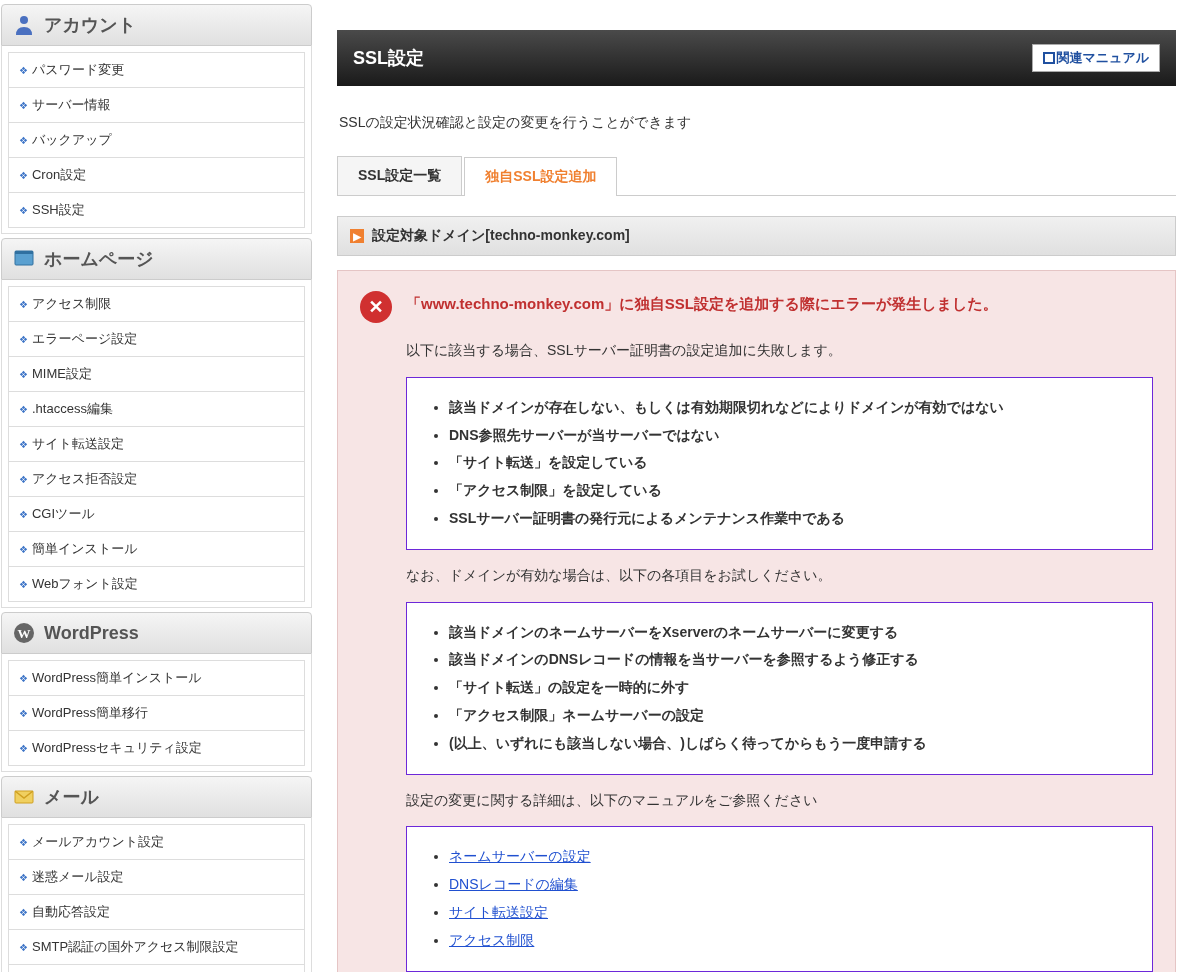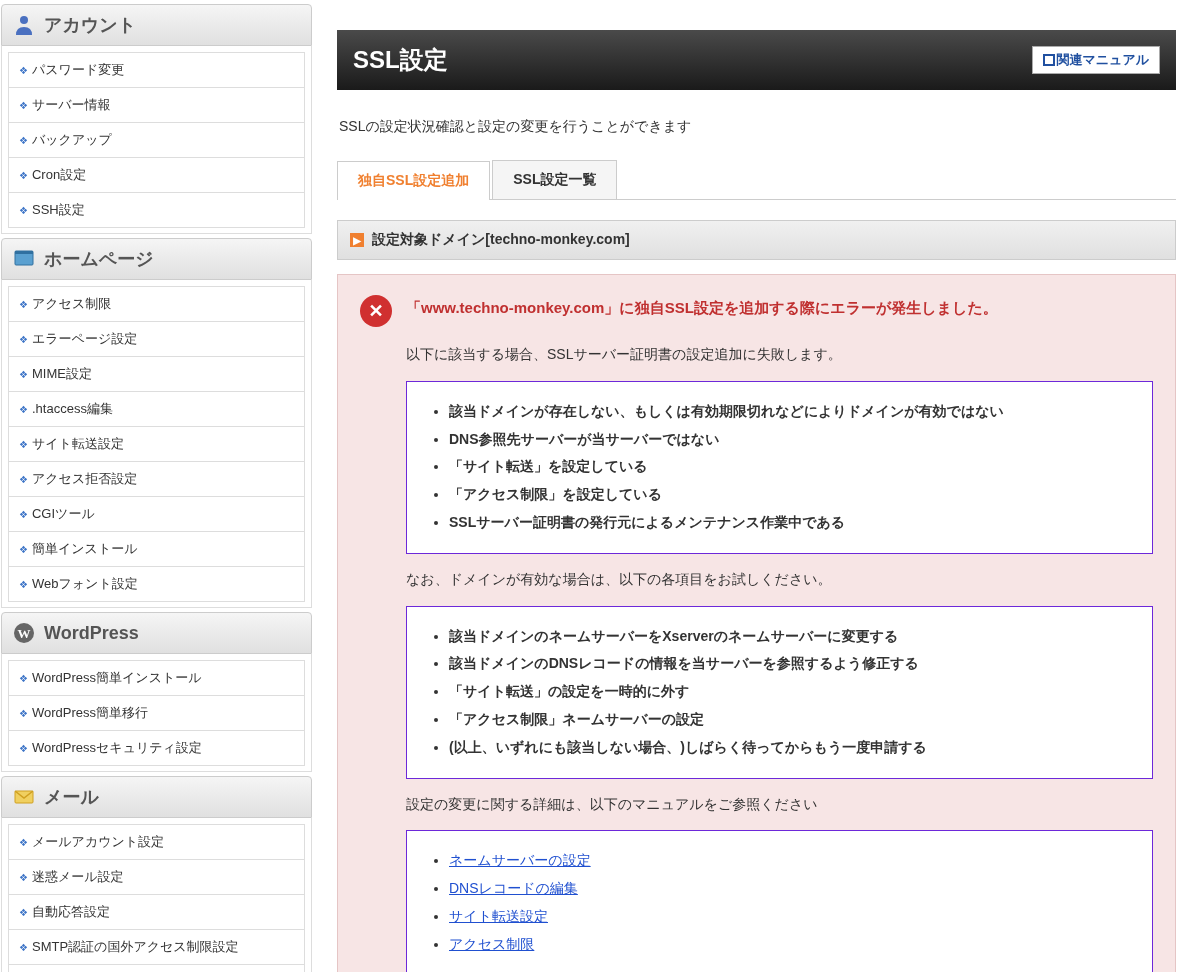"SSL設定" .page-title { font-size: 24px -> 18px }
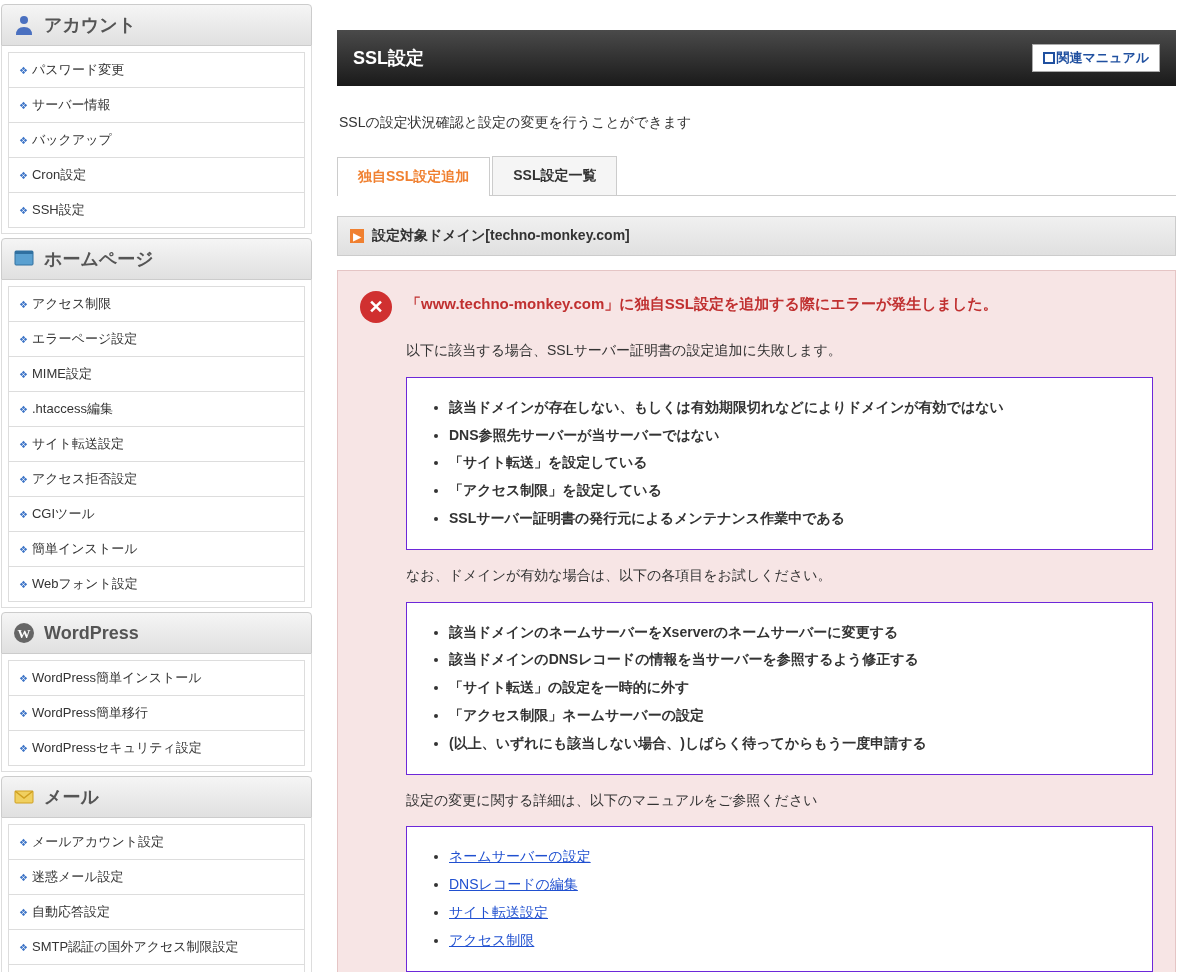"独自SSL設定追加" div.tab { order: before "SSL設定一覧" -> after "SSL設定一覧" }
